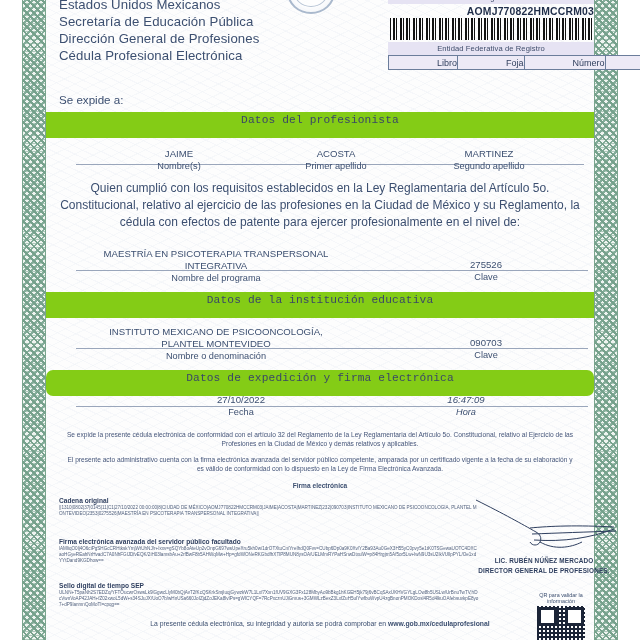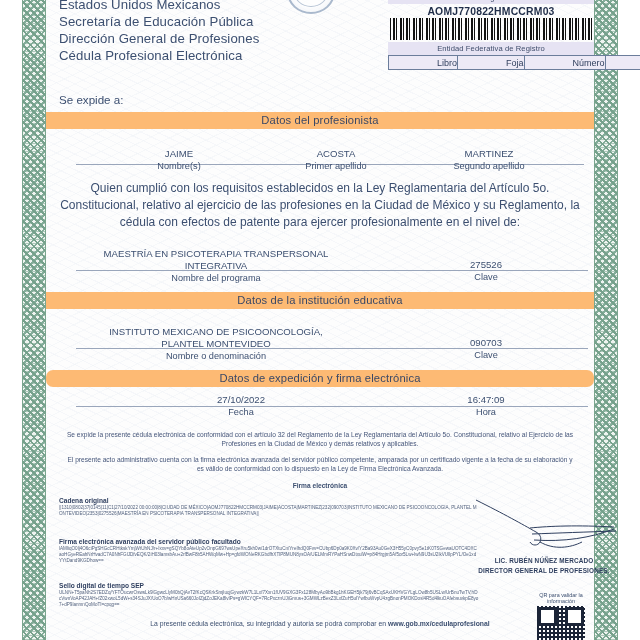"AOMJ770822HMCCRM03" #curp-value { text-align: none -> right }
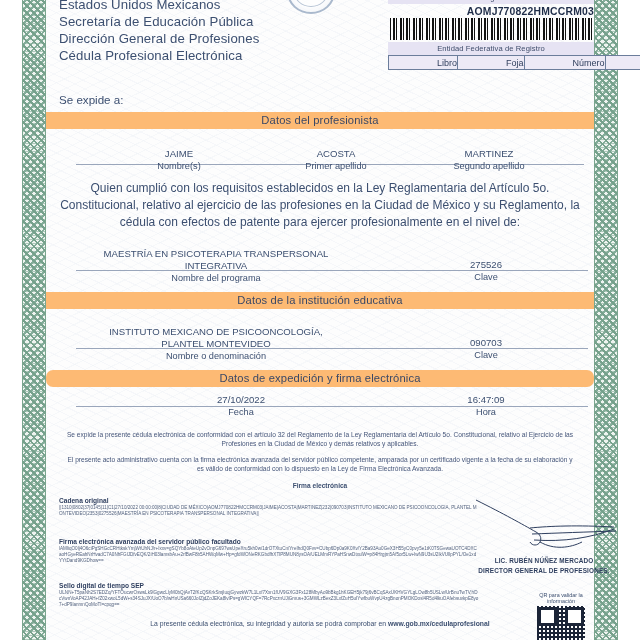"Datos del profesionista" .section-band { background: #fdba74 -> #84cc16; font-family: none -> Liberation Mono, monospace; height: 17px -> 26px }
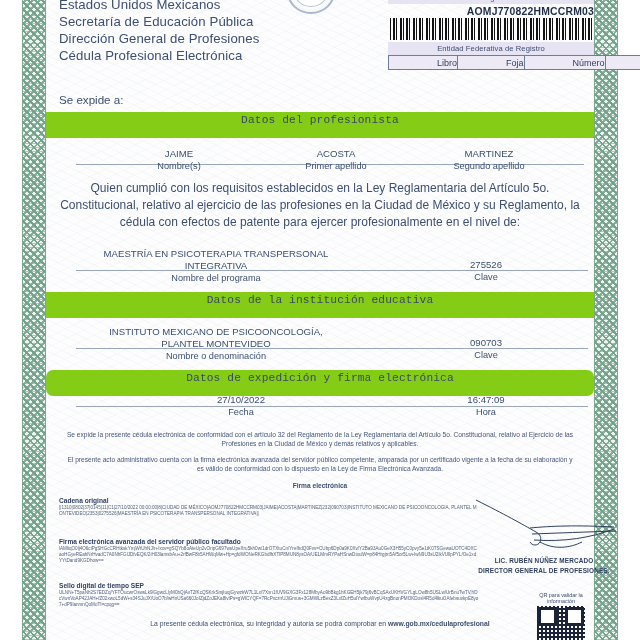"16:47:09" div.field { font-style: none -> italic; left: 380px -> 360px }
